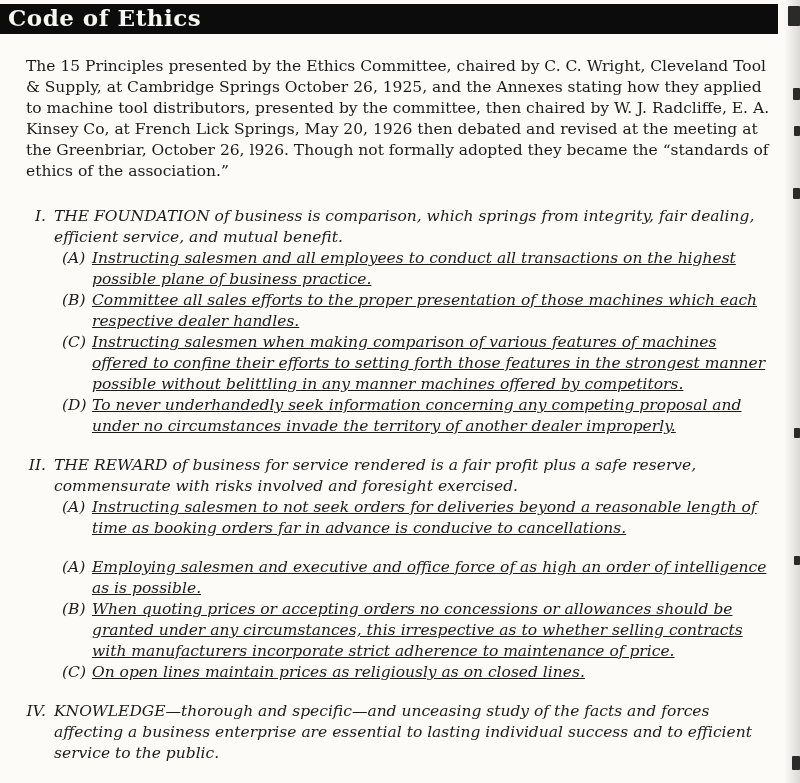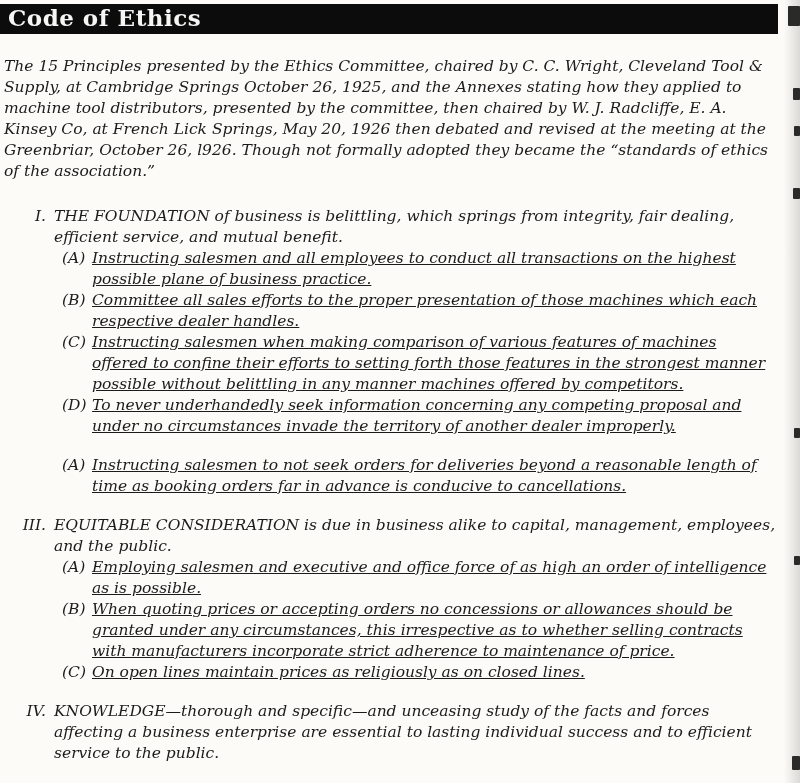"The 15 Principles presented by" .intro { font-style: italic -> none; margin: 22px 18px 0 4px -> 22px 18px 0 26px }
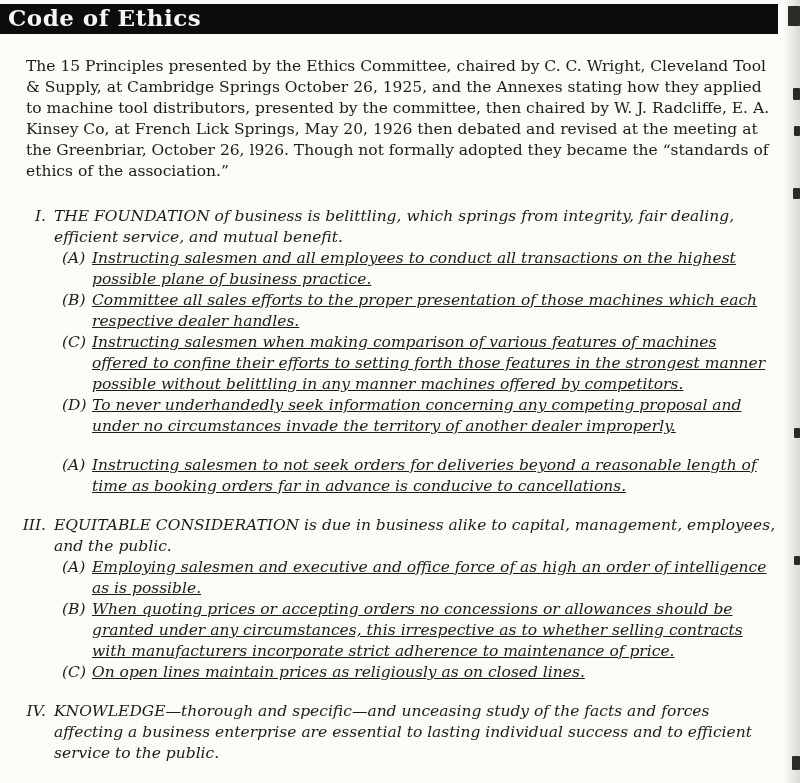"THE FOUNDATION of business is" span.sec-text { text: belittling -> comparison }
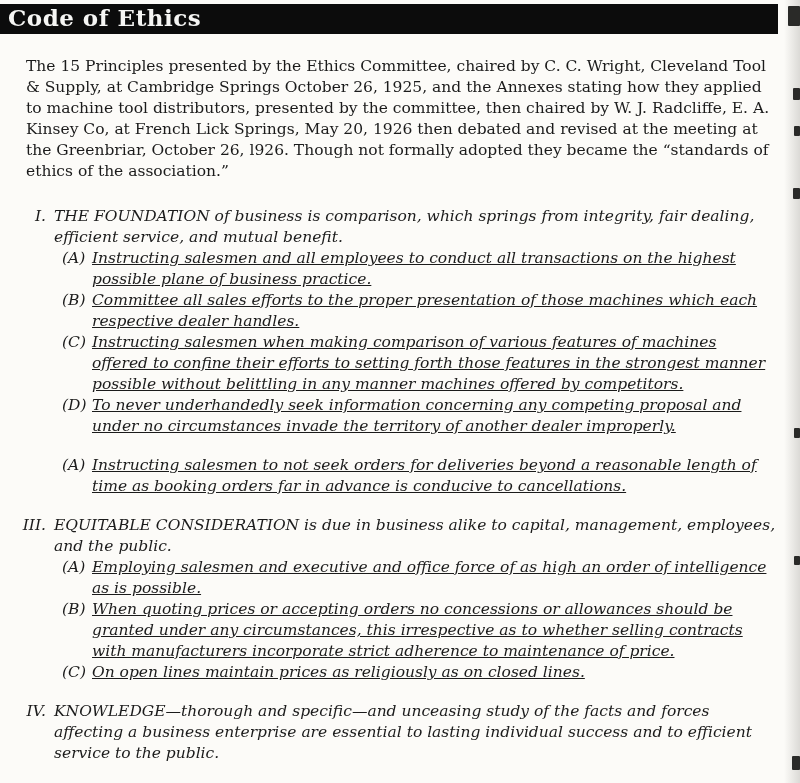"II." div.sec-head { html: none -> <div> <span>II.</span> <span>THE REWARD of business for service rendered is a fair profit plus a safe reserve, commensurate with risks involved and foresight exercised.</span> </div> }
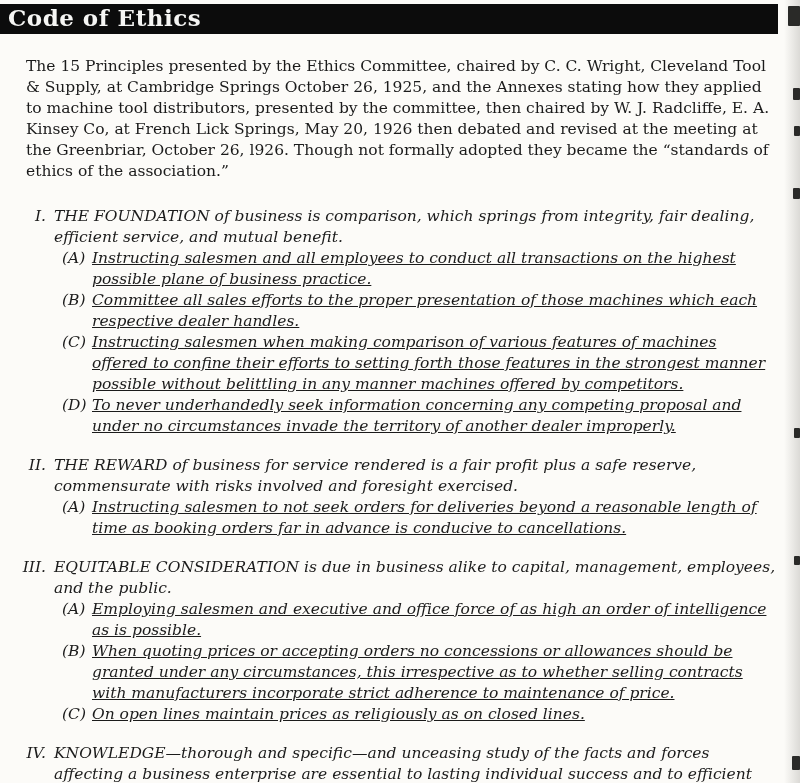"III." div.sec-head { html: <div> <span>III.</span> <span>EQUITABLE CONSIDERATION is due in business alike to capital, management, employees, and the public.</span> </div> -> none }
